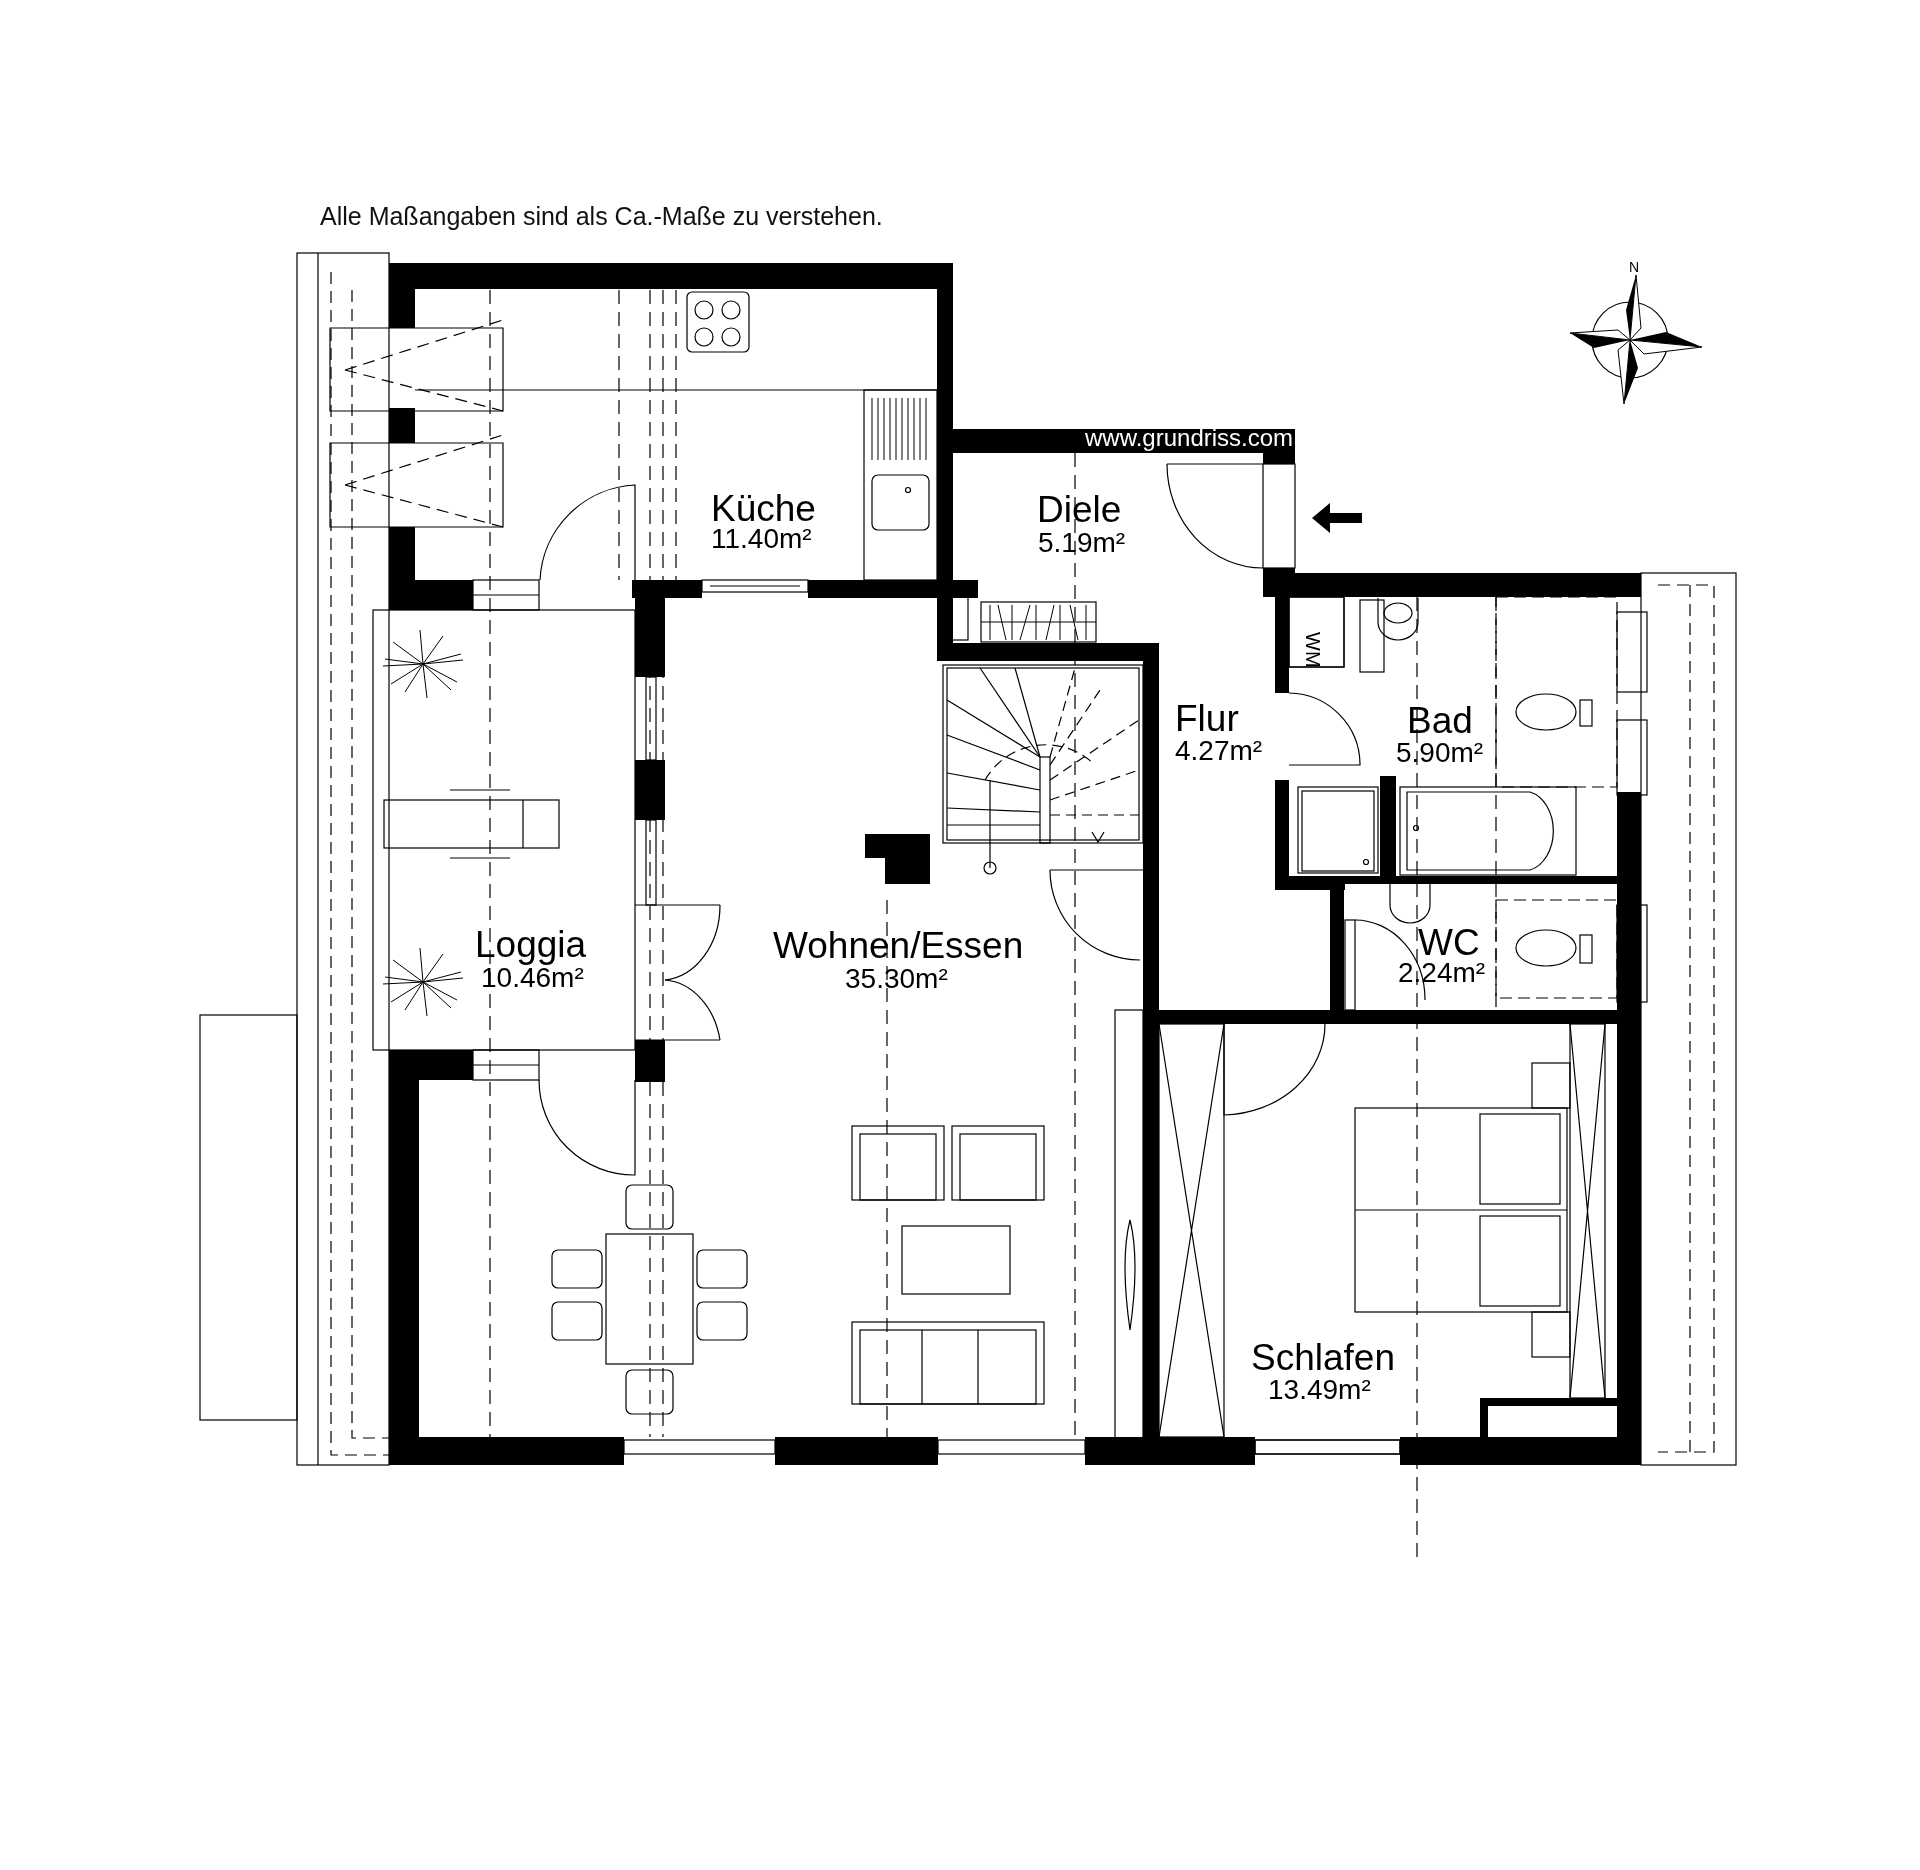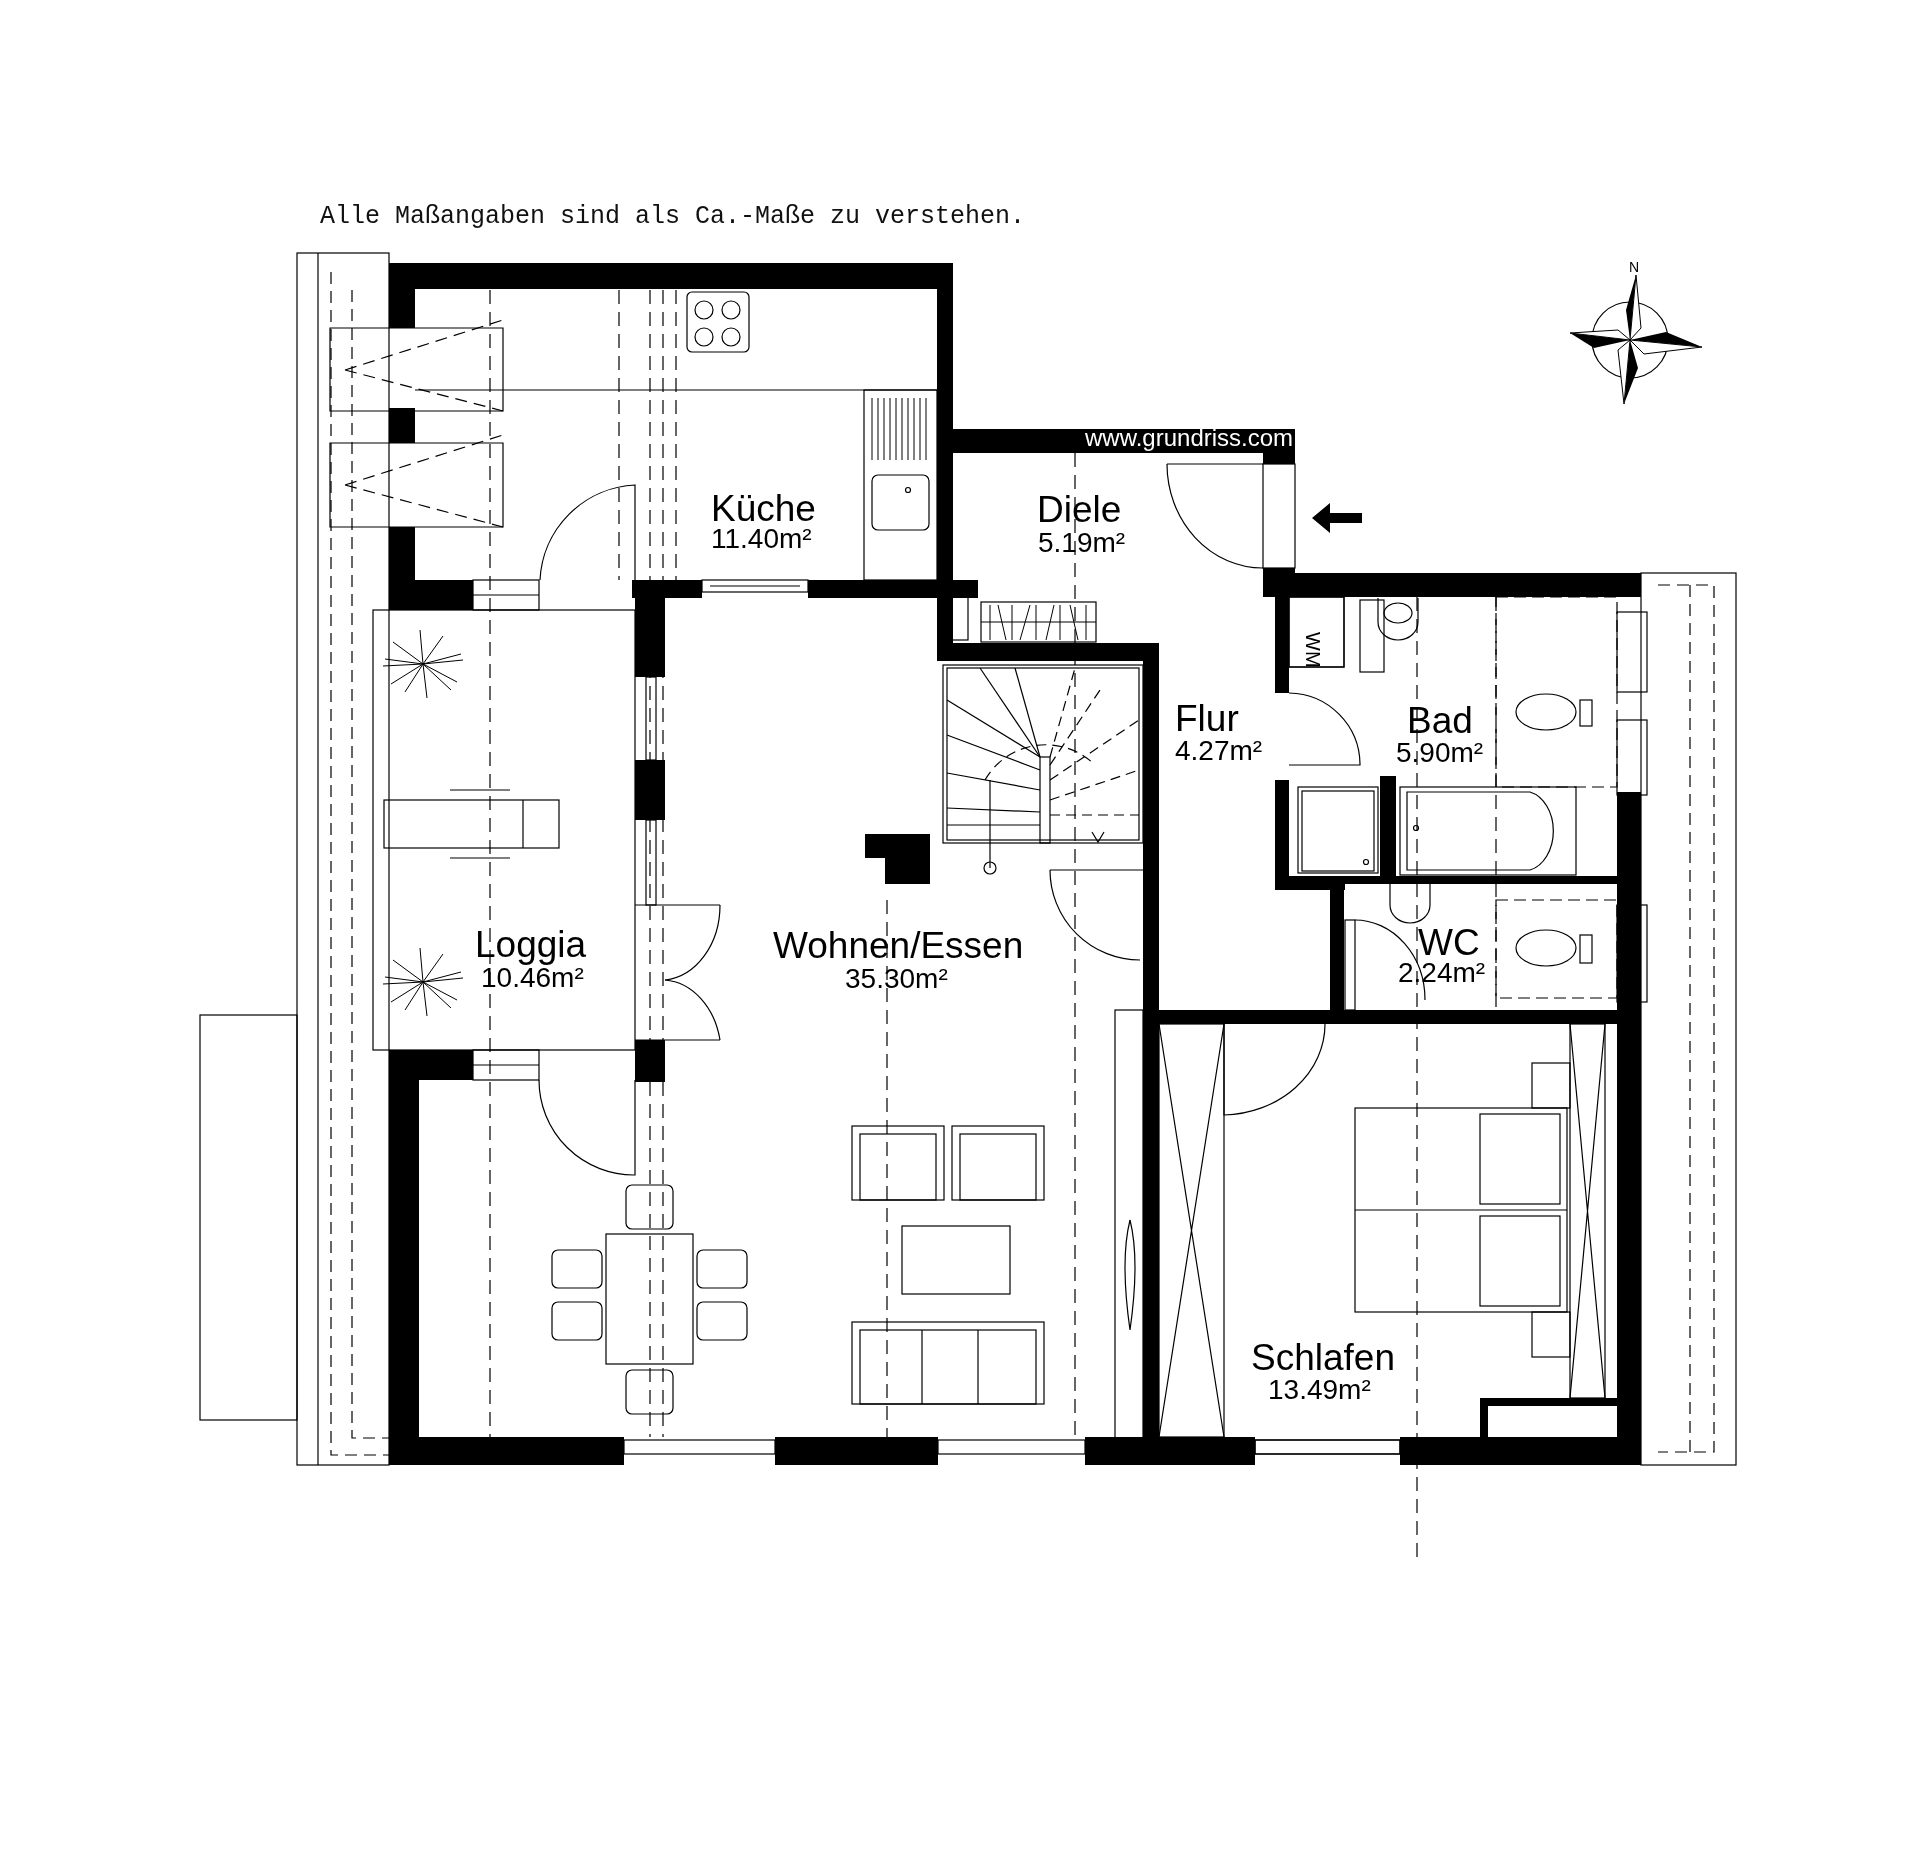"Alle Maßangaben sind als Ca.-Maße" .disclaimer { font-family: Liberation Mono, monospace -> Liberation Sans, sans-serif }
